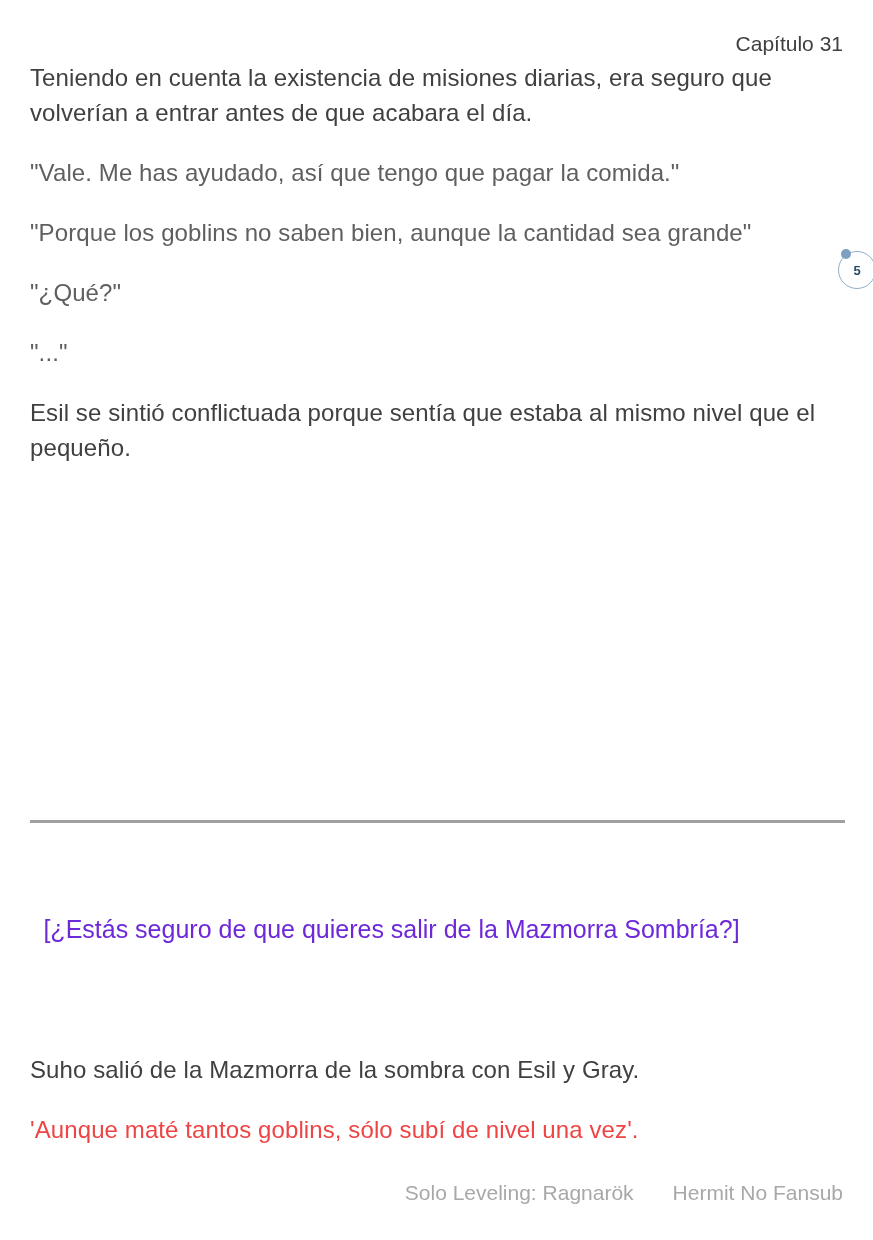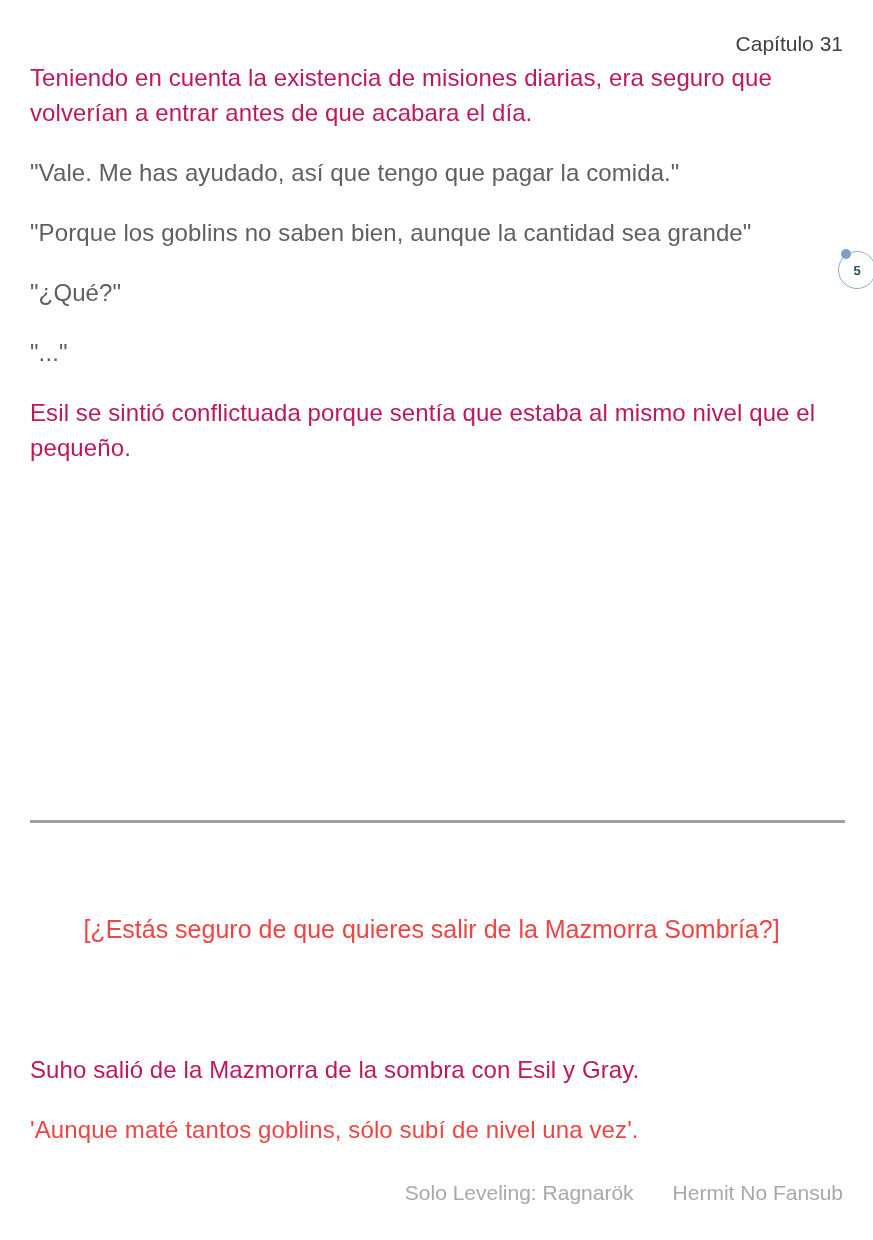"Teniendo en cuenta la existencia" .p { color: #be185d -> #404040 }
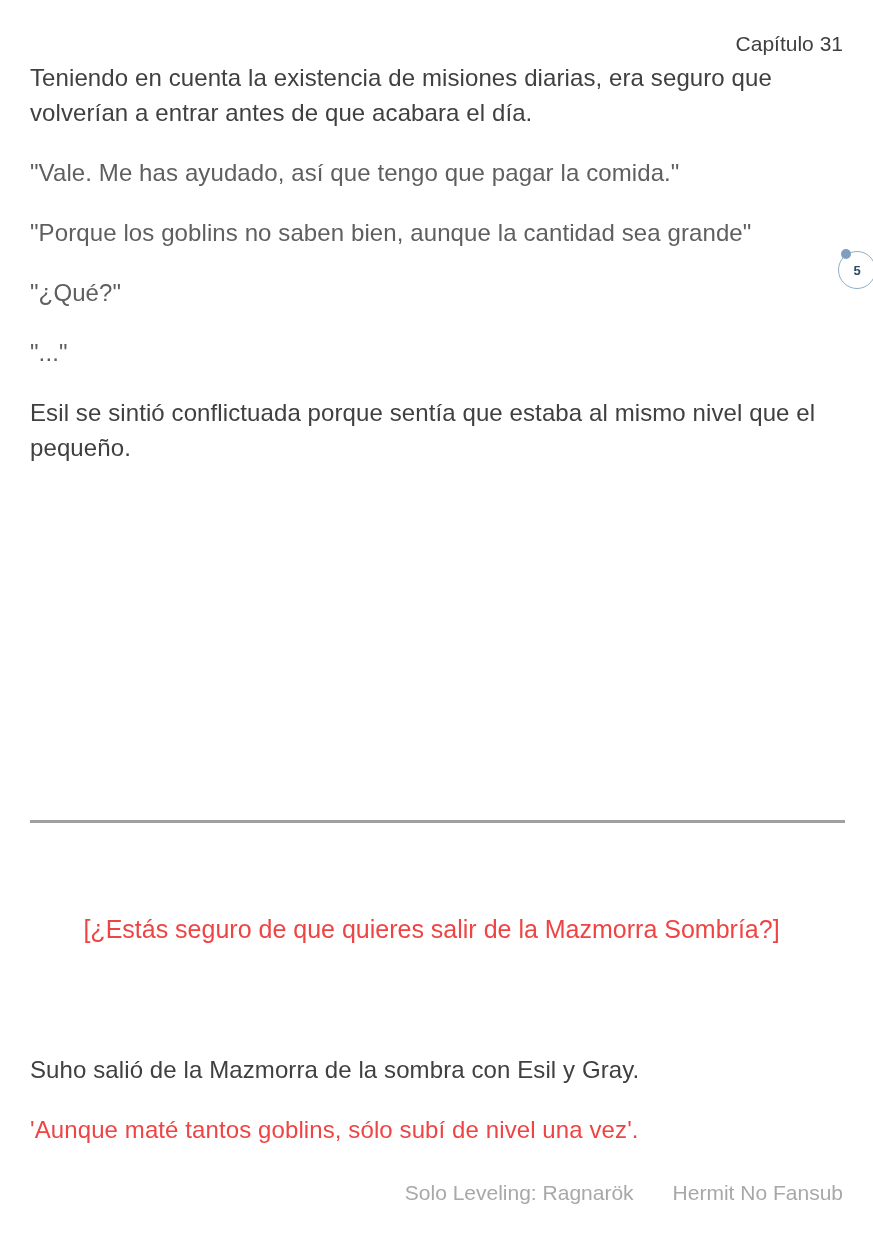"[¿Estás seguro de que quieres" .system { color: #ef4444 -> #6d28d9; padding-left: 40px -> none }
